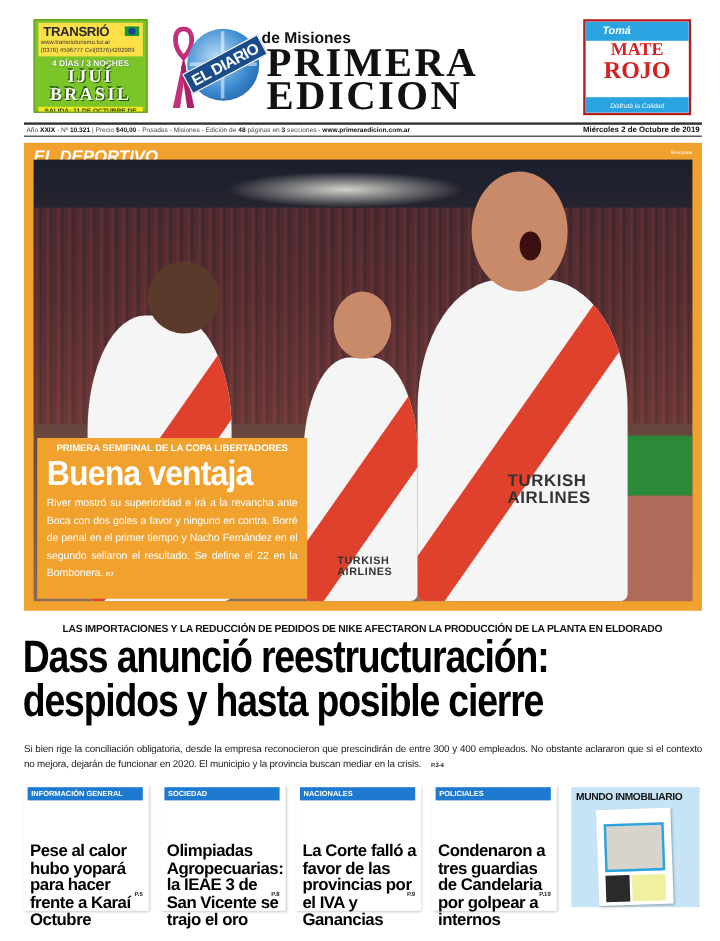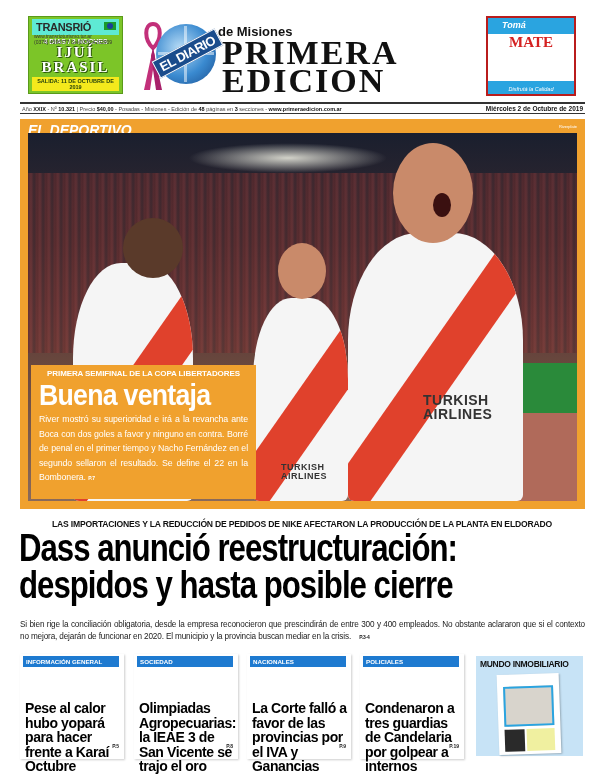"TRANSRIÓ" .ad-transrio .logo-box { background: #5eead4 -> #fde047; height: 16px -> 28px }
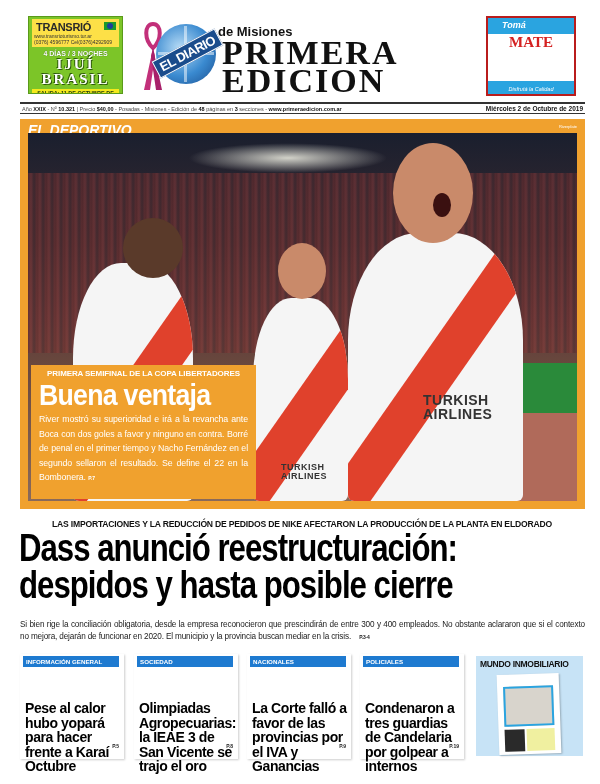"ROJO" div.rojo { html: none -> <div>ROJO</div> }
